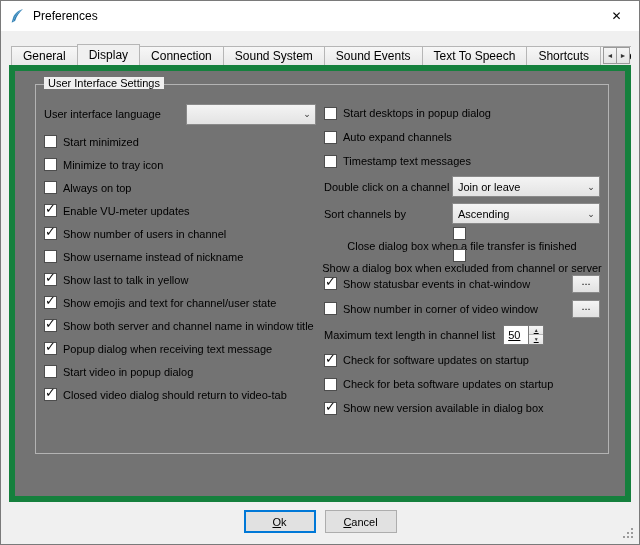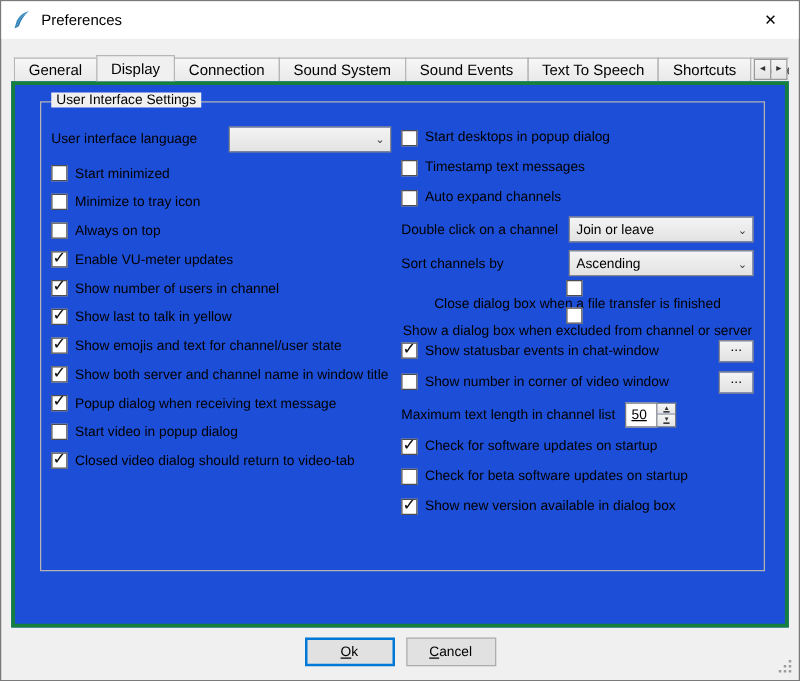"User Interface Settings" .pane { background: #1d4ed8 -> #737373; border: 3px solid #15803d -> 6px solid #15803d }
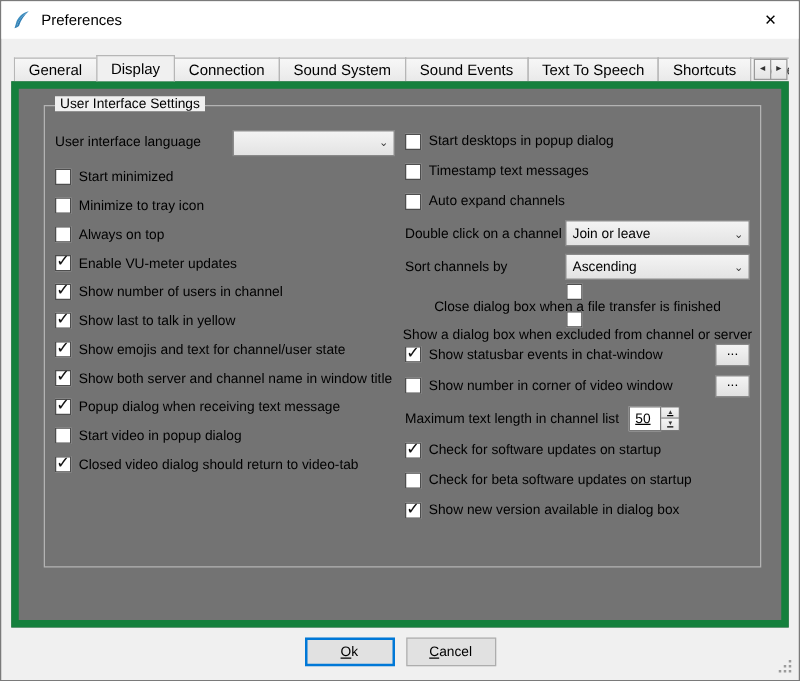"Timestamp text messages" div.row { order: before "Auto expand channels" -> after "Auto expand channels" }
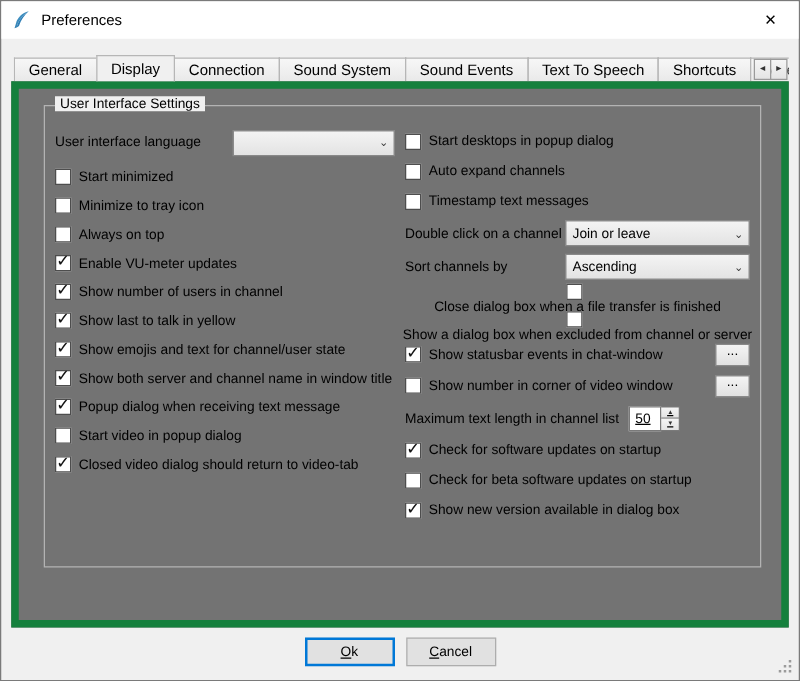"Show username instead of nickname" div.row { html: none -> <div> <span></span> <span>Show username instead of nickname</span> </div> }
